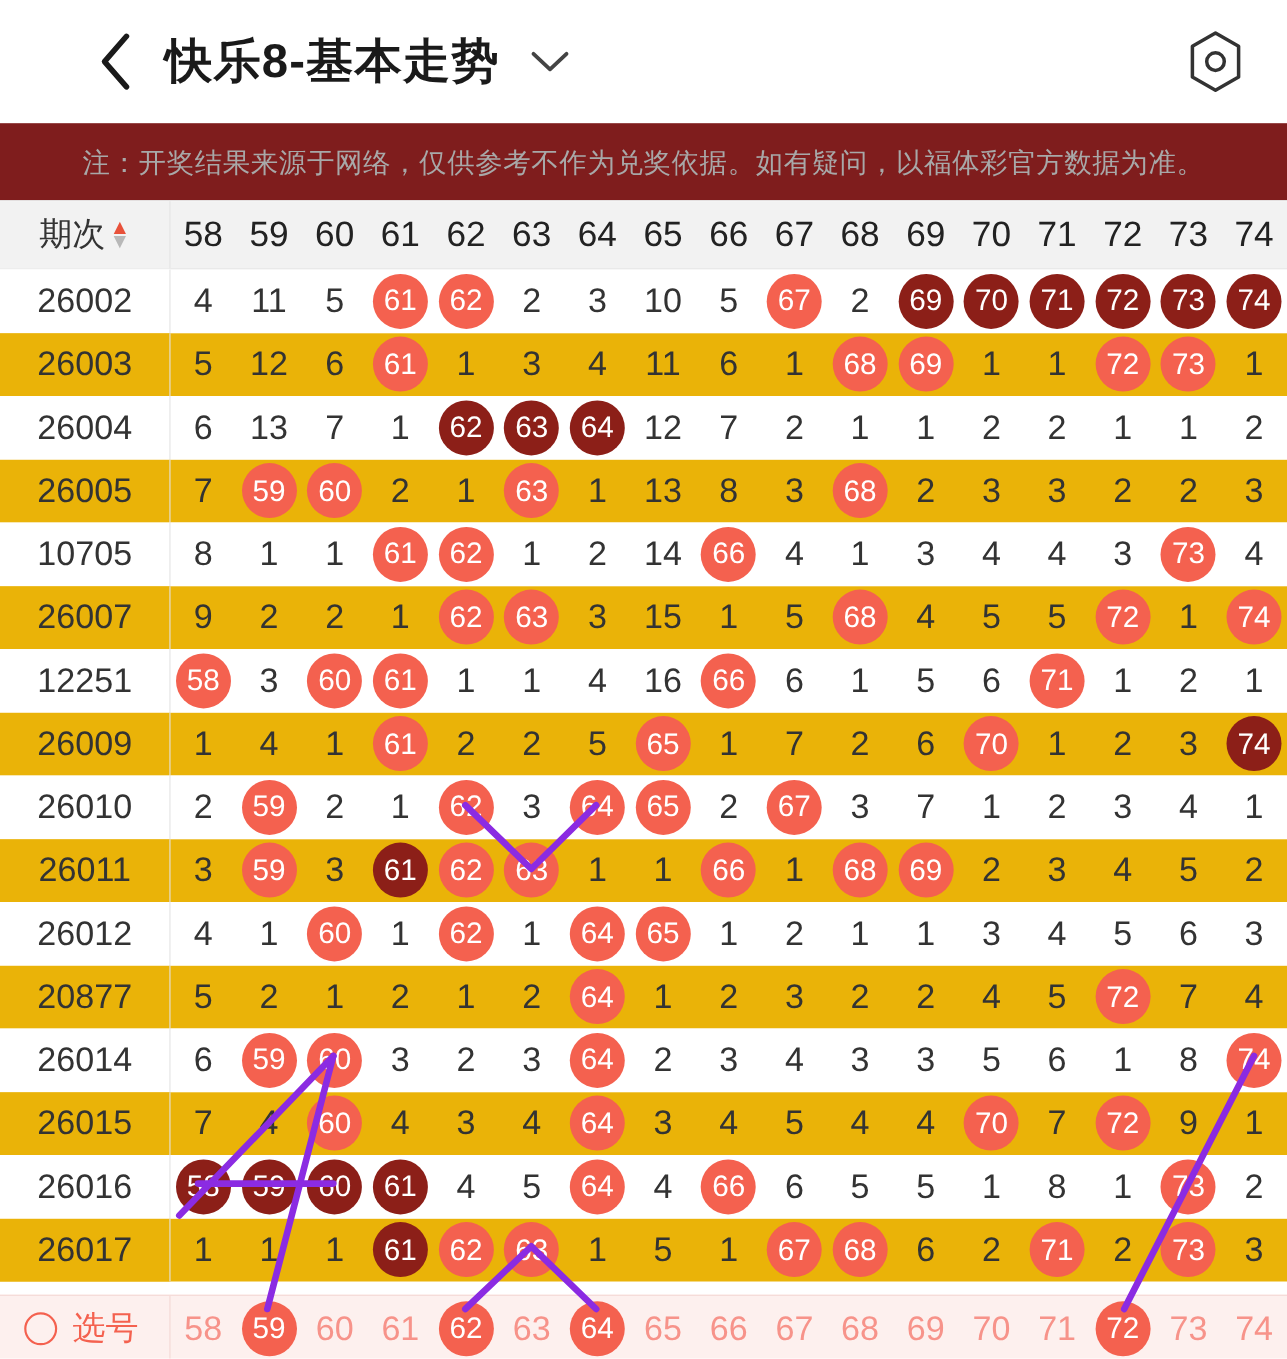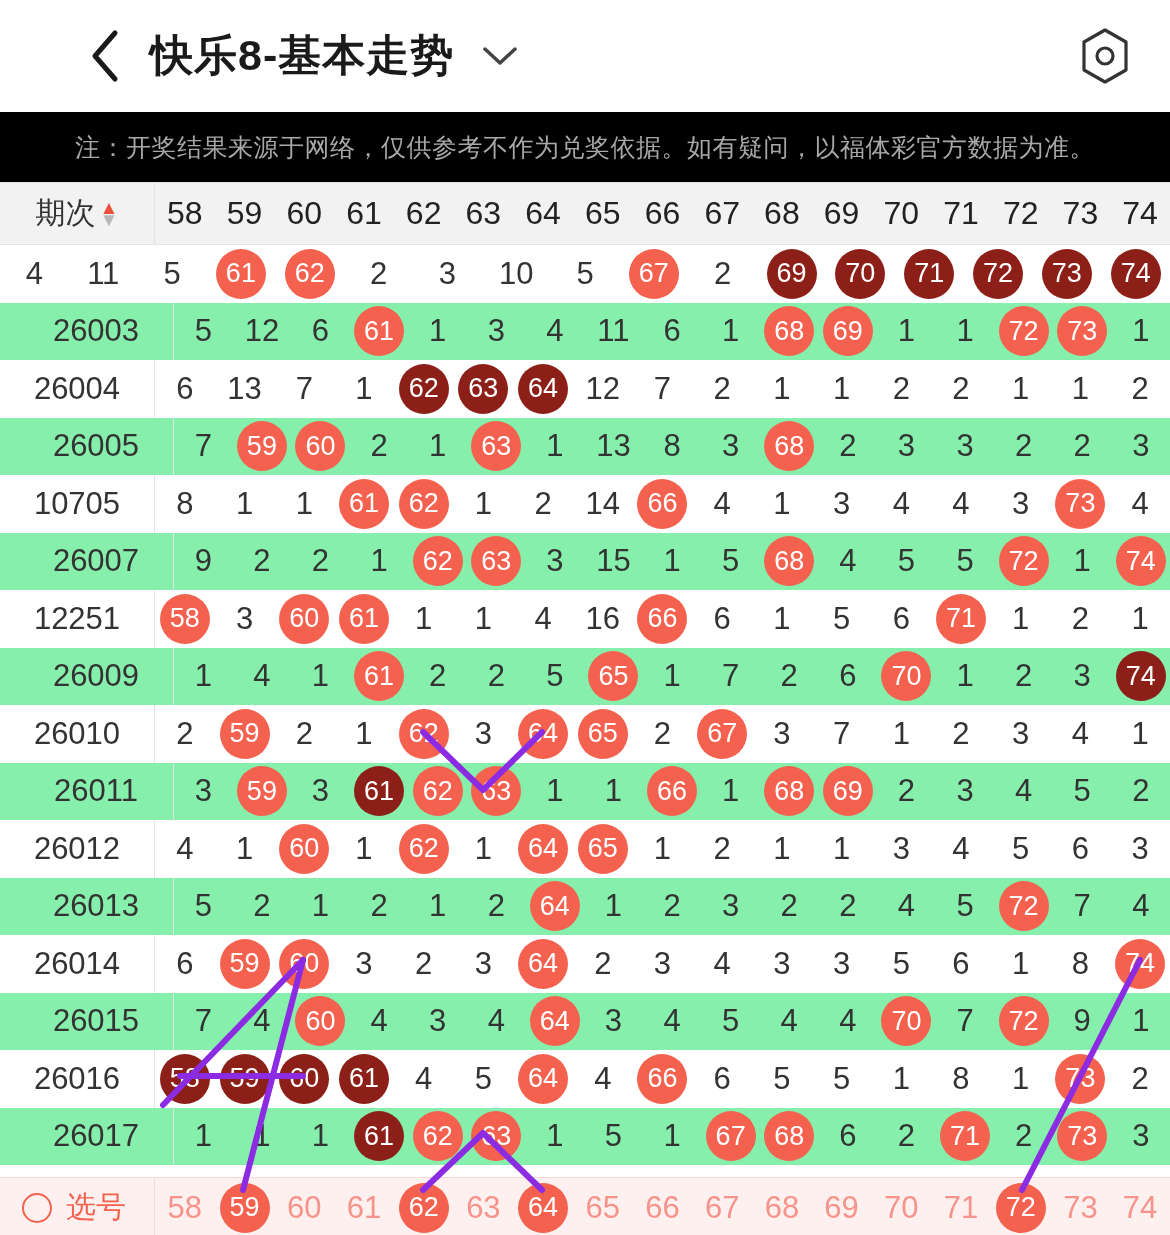"注：开奖结果来源于网络，仅供参考不作为兑奖依据。如有疑问，以福体彩官方数据为准。" .notice { background: #000000 -> #7f1d1d }
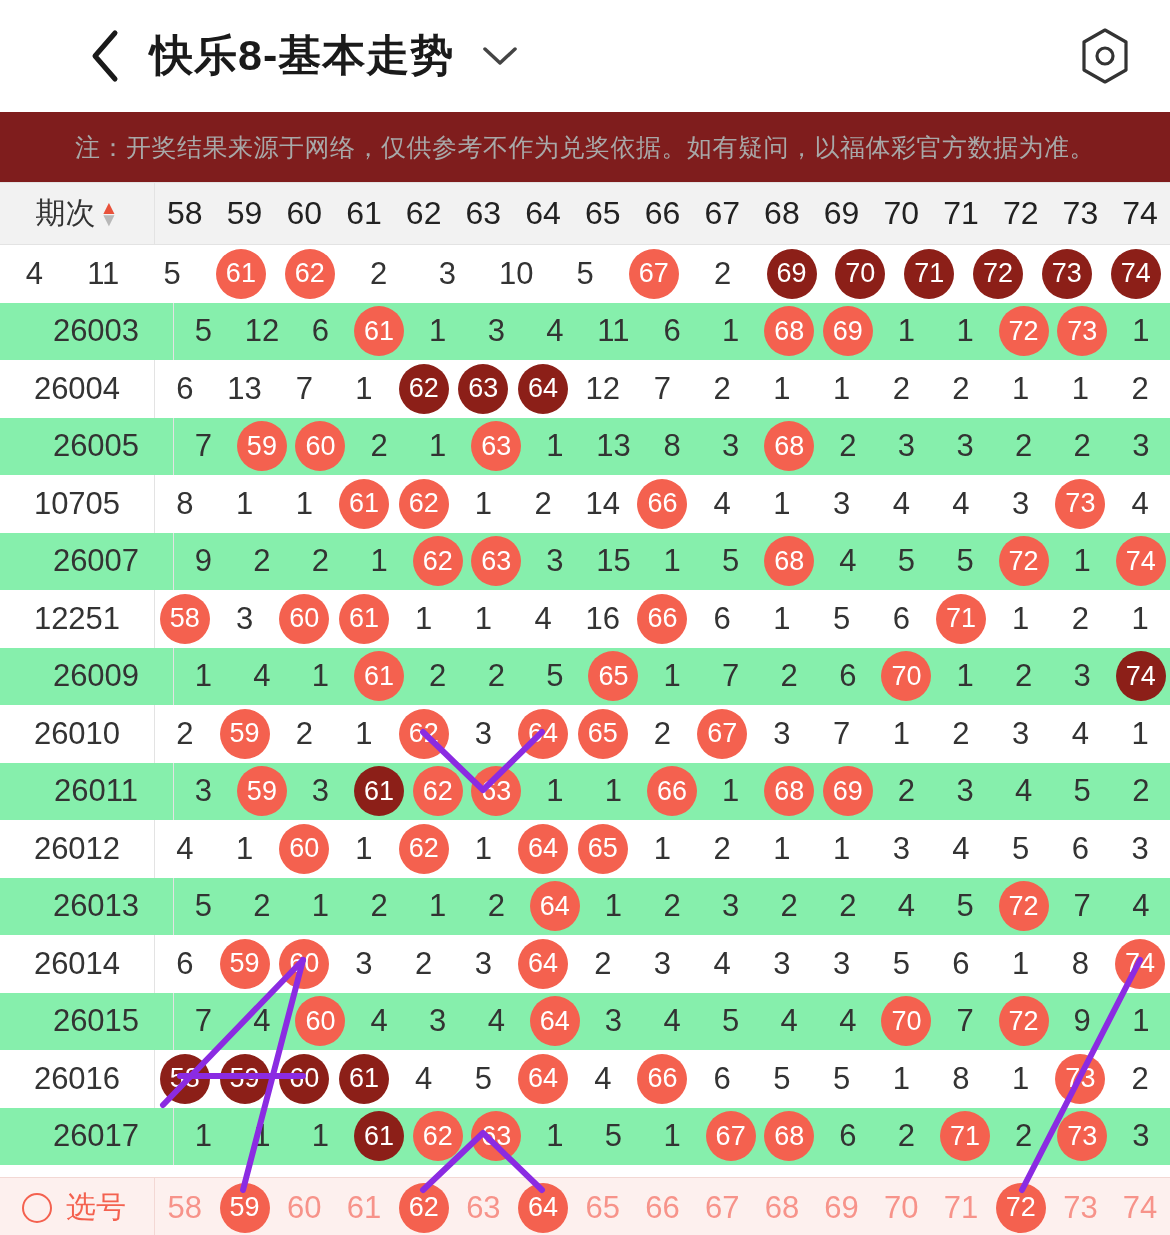"26002" div.cell-period { html: none -> <div>26002</div> }
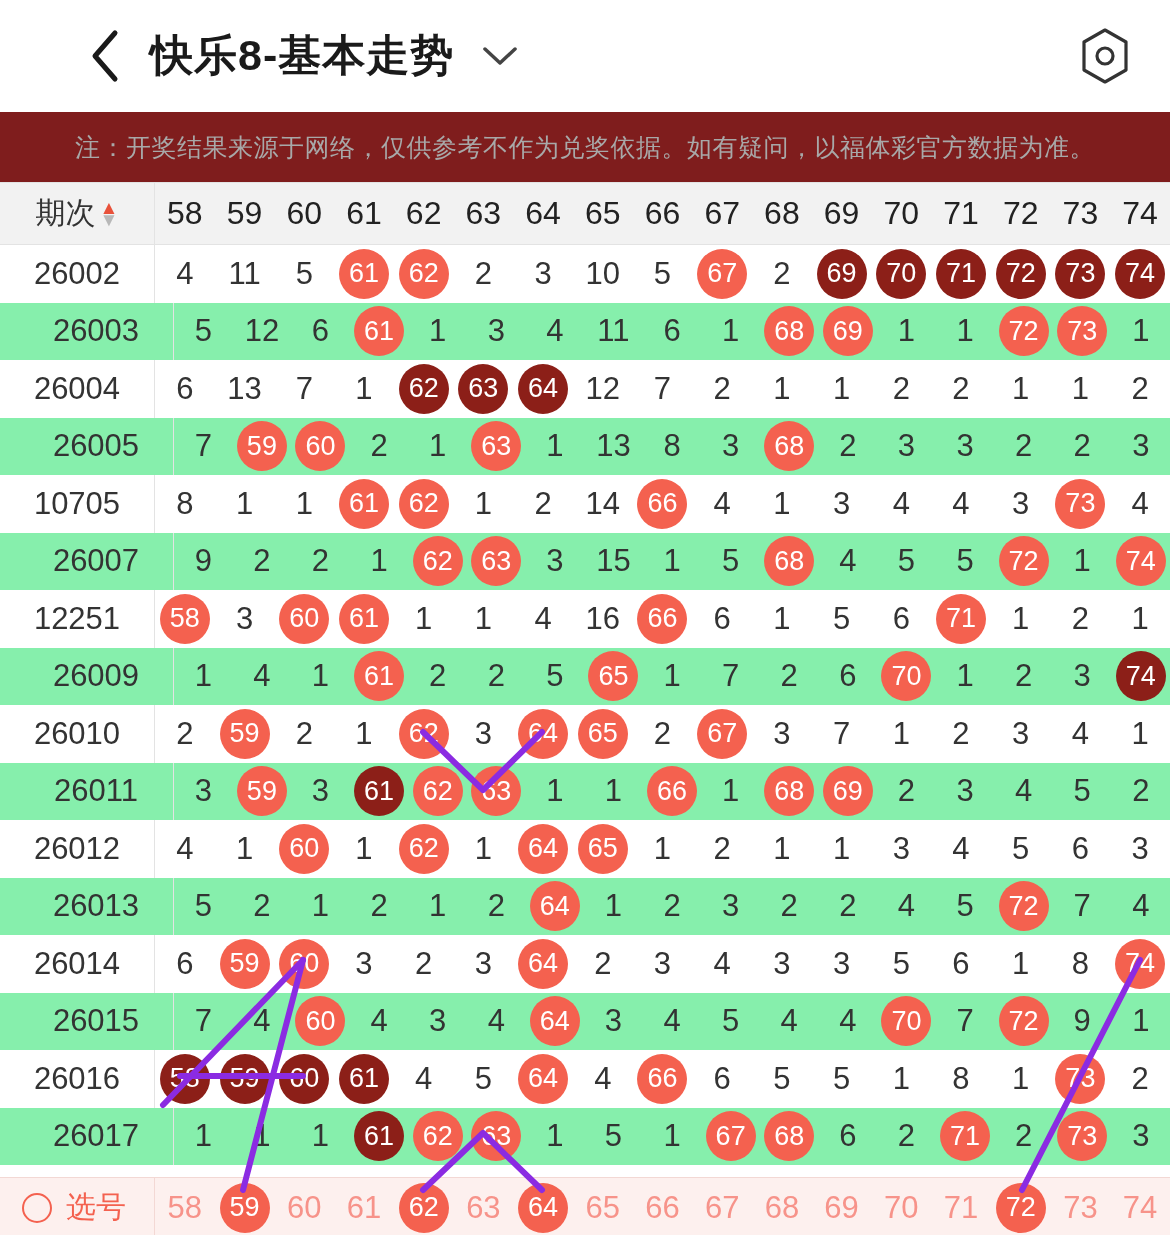"26003" .row.alt { background: #86efac -> #eab308; padding-left: 19px -> none }
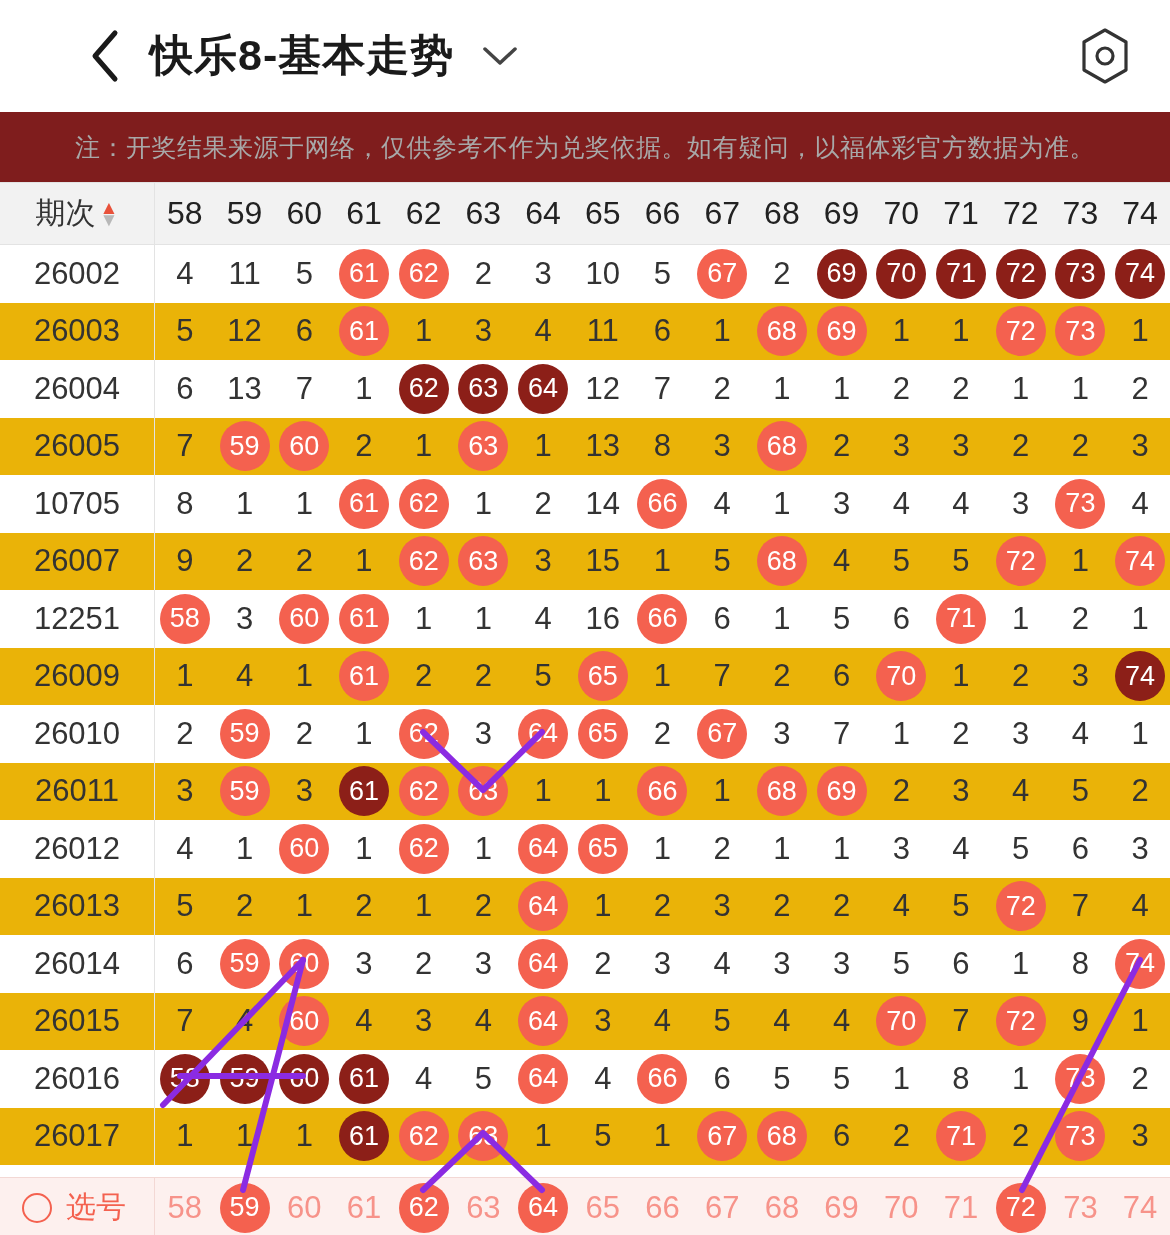"26013" div.cell-period { text: 26013 -> 20877 }
